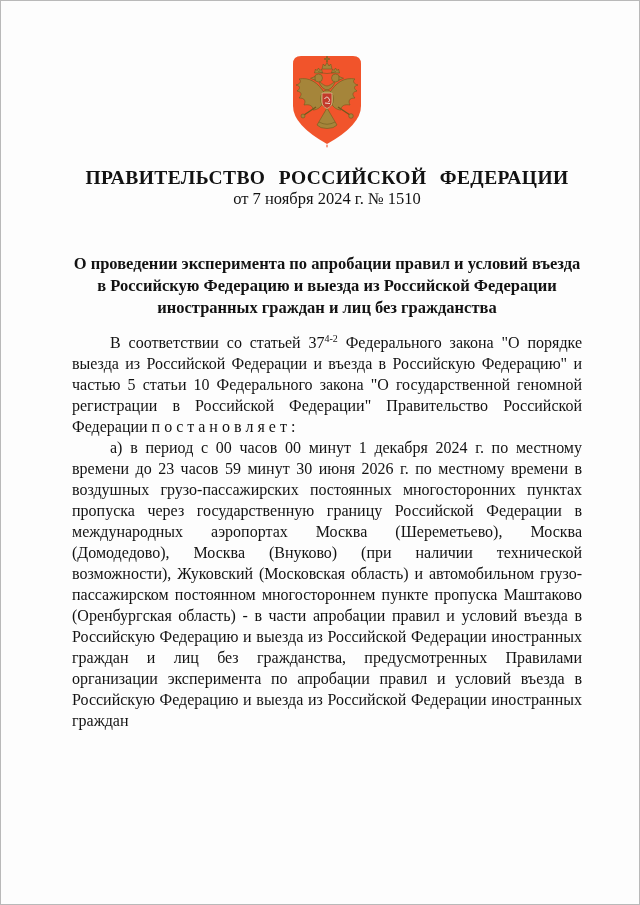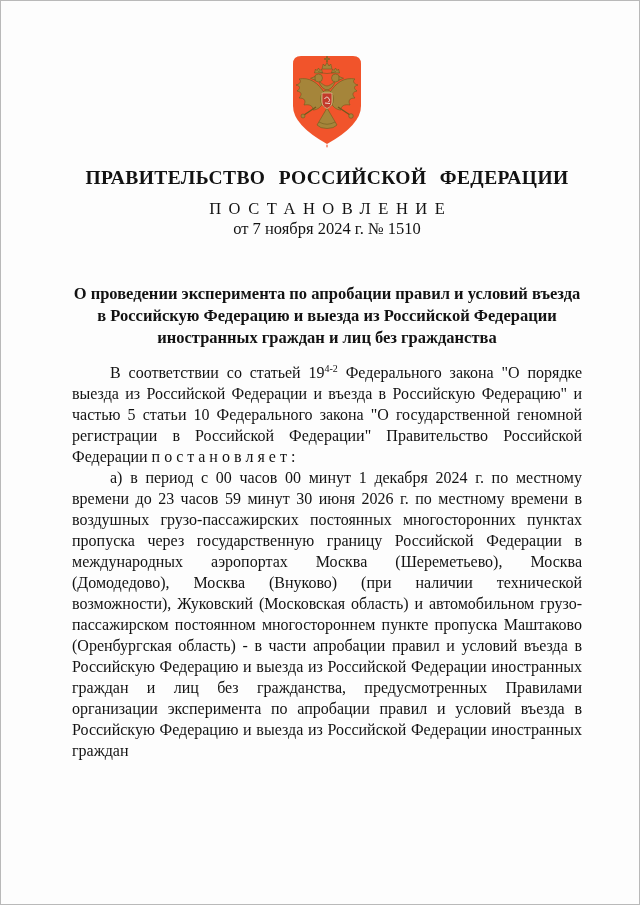"ПОСТАНОВЛЕНИЕ" div.doc-type { html: <div>ПОСТАНОВЛЕНИЕ</div> -> none }
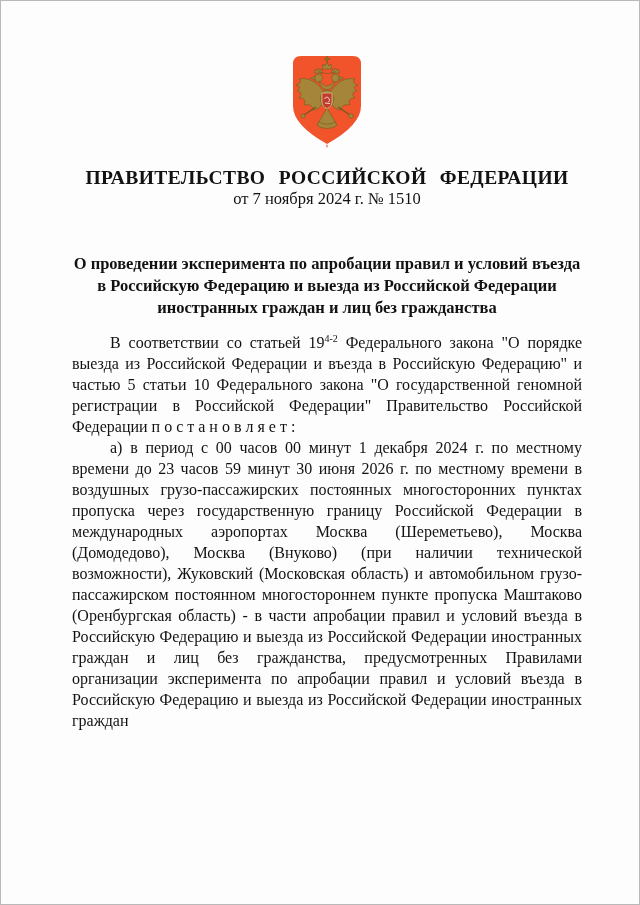"В соответствии со статьей 19" span { text: 19 -> 37 }
